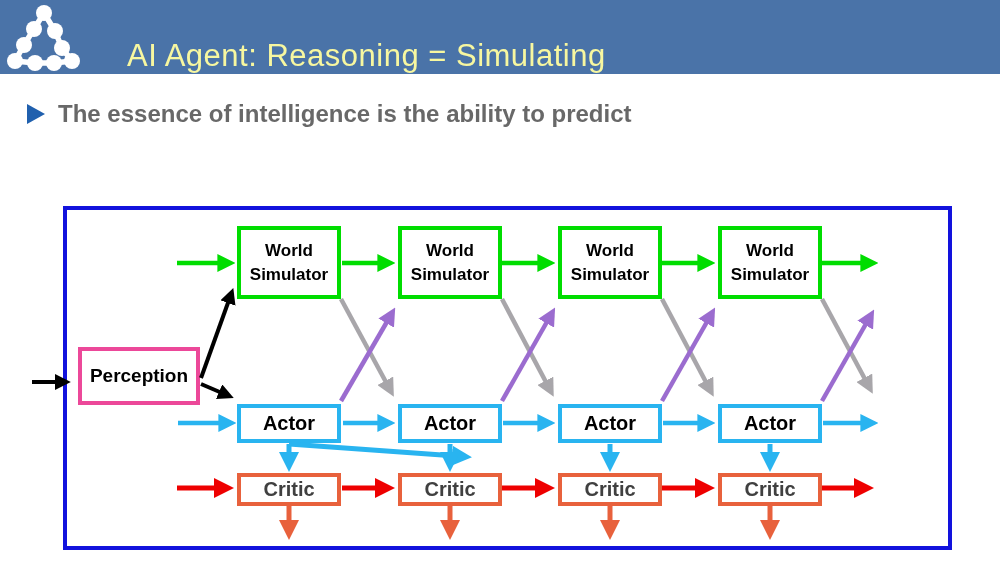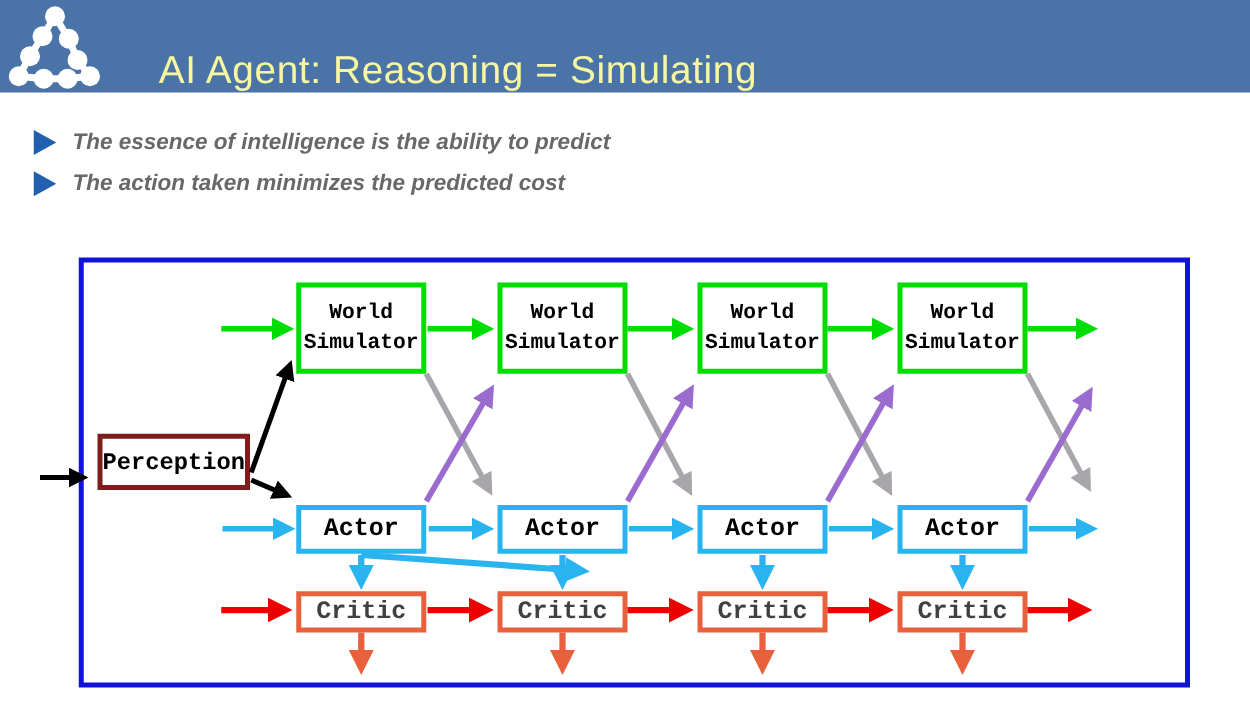"The essence of intelligence is" .btxt { font-size: 18px -> 24px; font-style: italic -> none }
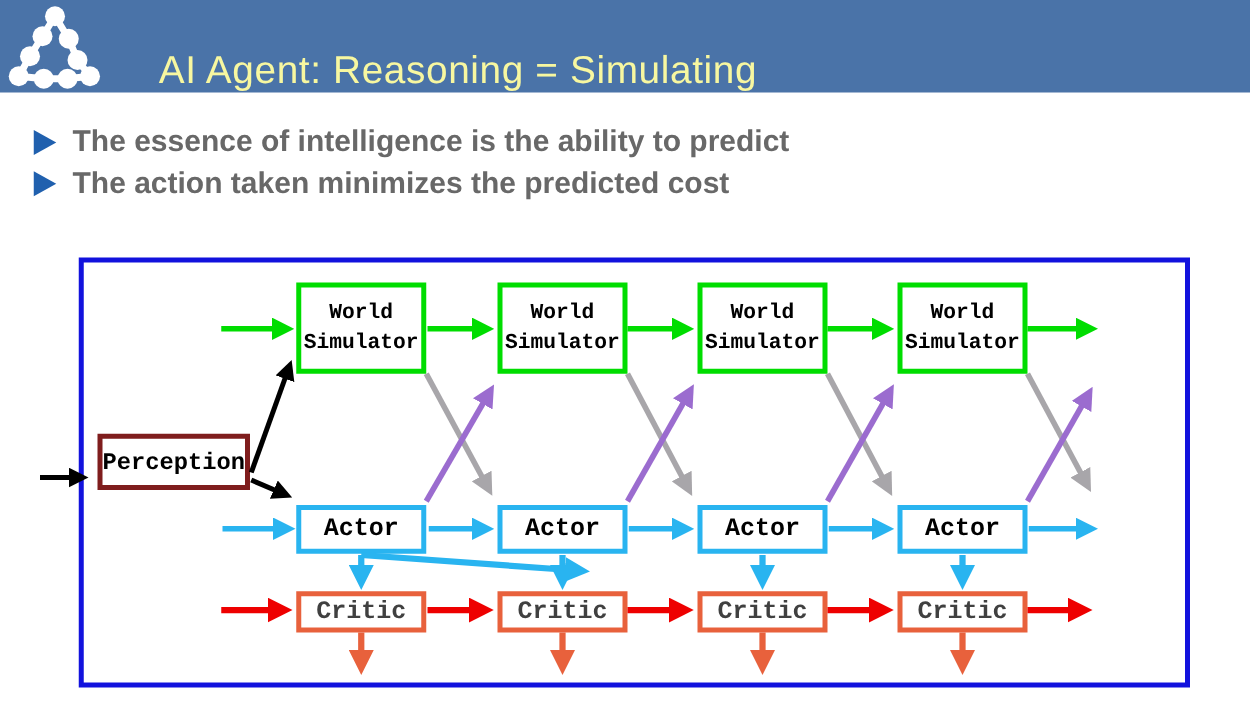"The action taken minimizes the" div.bullet { html: <div> <span></span> <span>The action taken minimizes the predicted cost</span> </div> -> none }
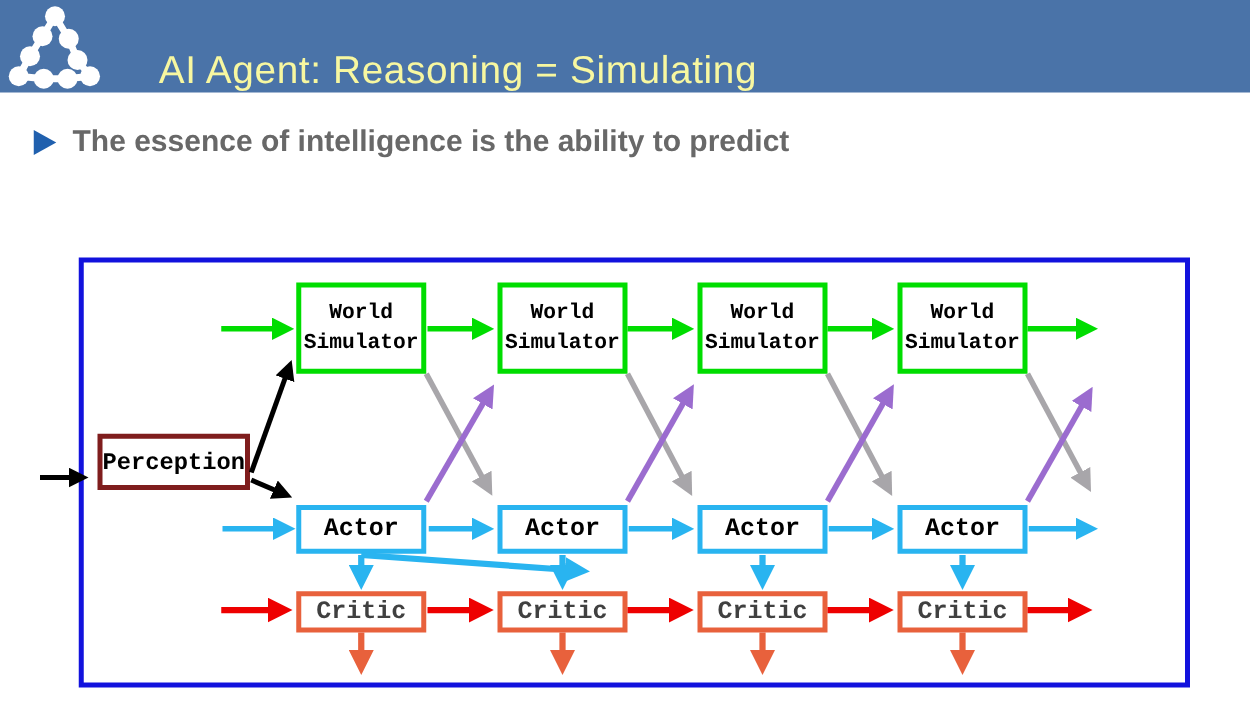"World" .dbox { font-family: Liberation Mono, monospace -> Liberation Sans, sans-serif }
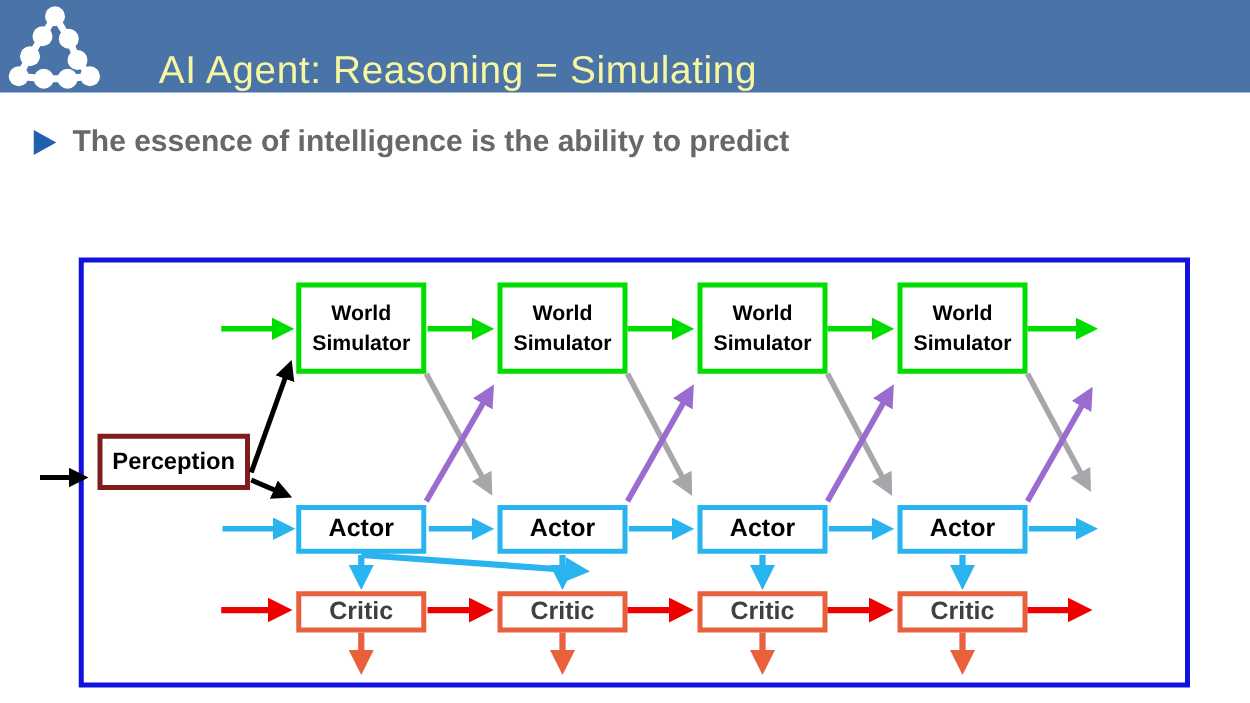"Perception" .perception { border: 4px solid #7f1d1d -> 4px solid #ec4899; height: 45px -> 58px }
